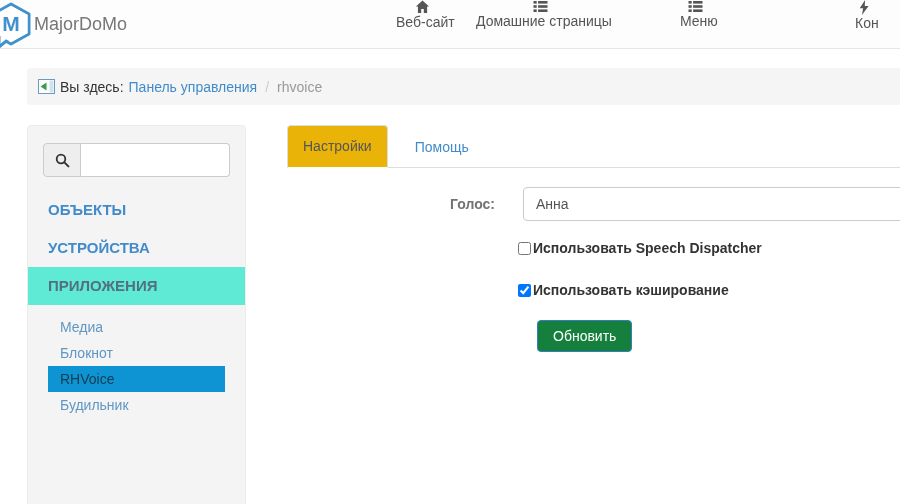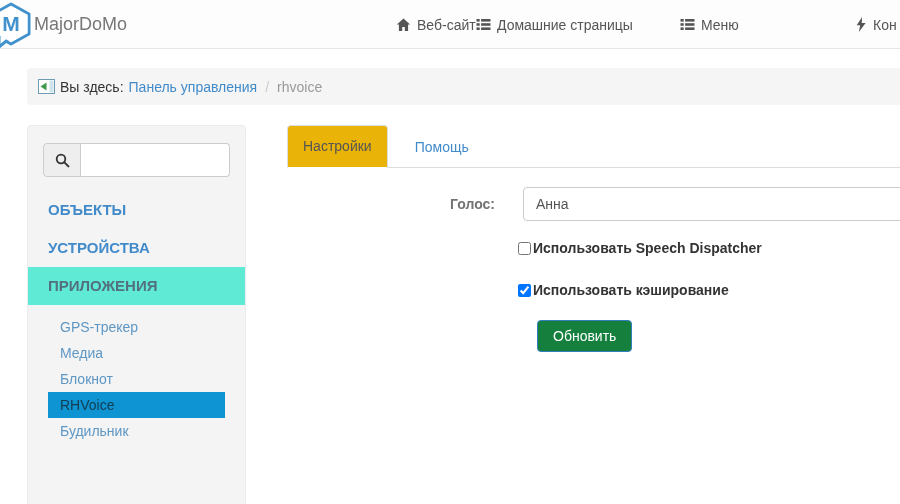"Веб-сайт" .nav-item { flex-direction: none -> column }
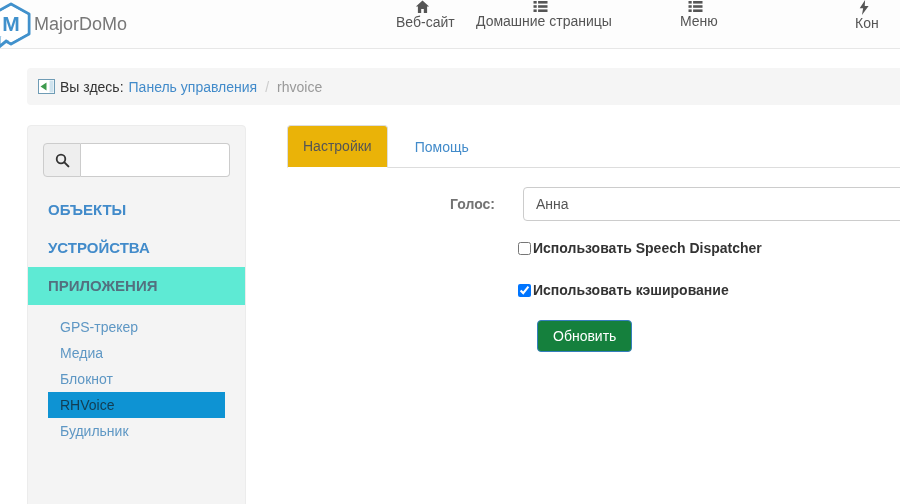"GPS-трекер" div.side-app { html: <div>GPS-трекер</div> -> none }
